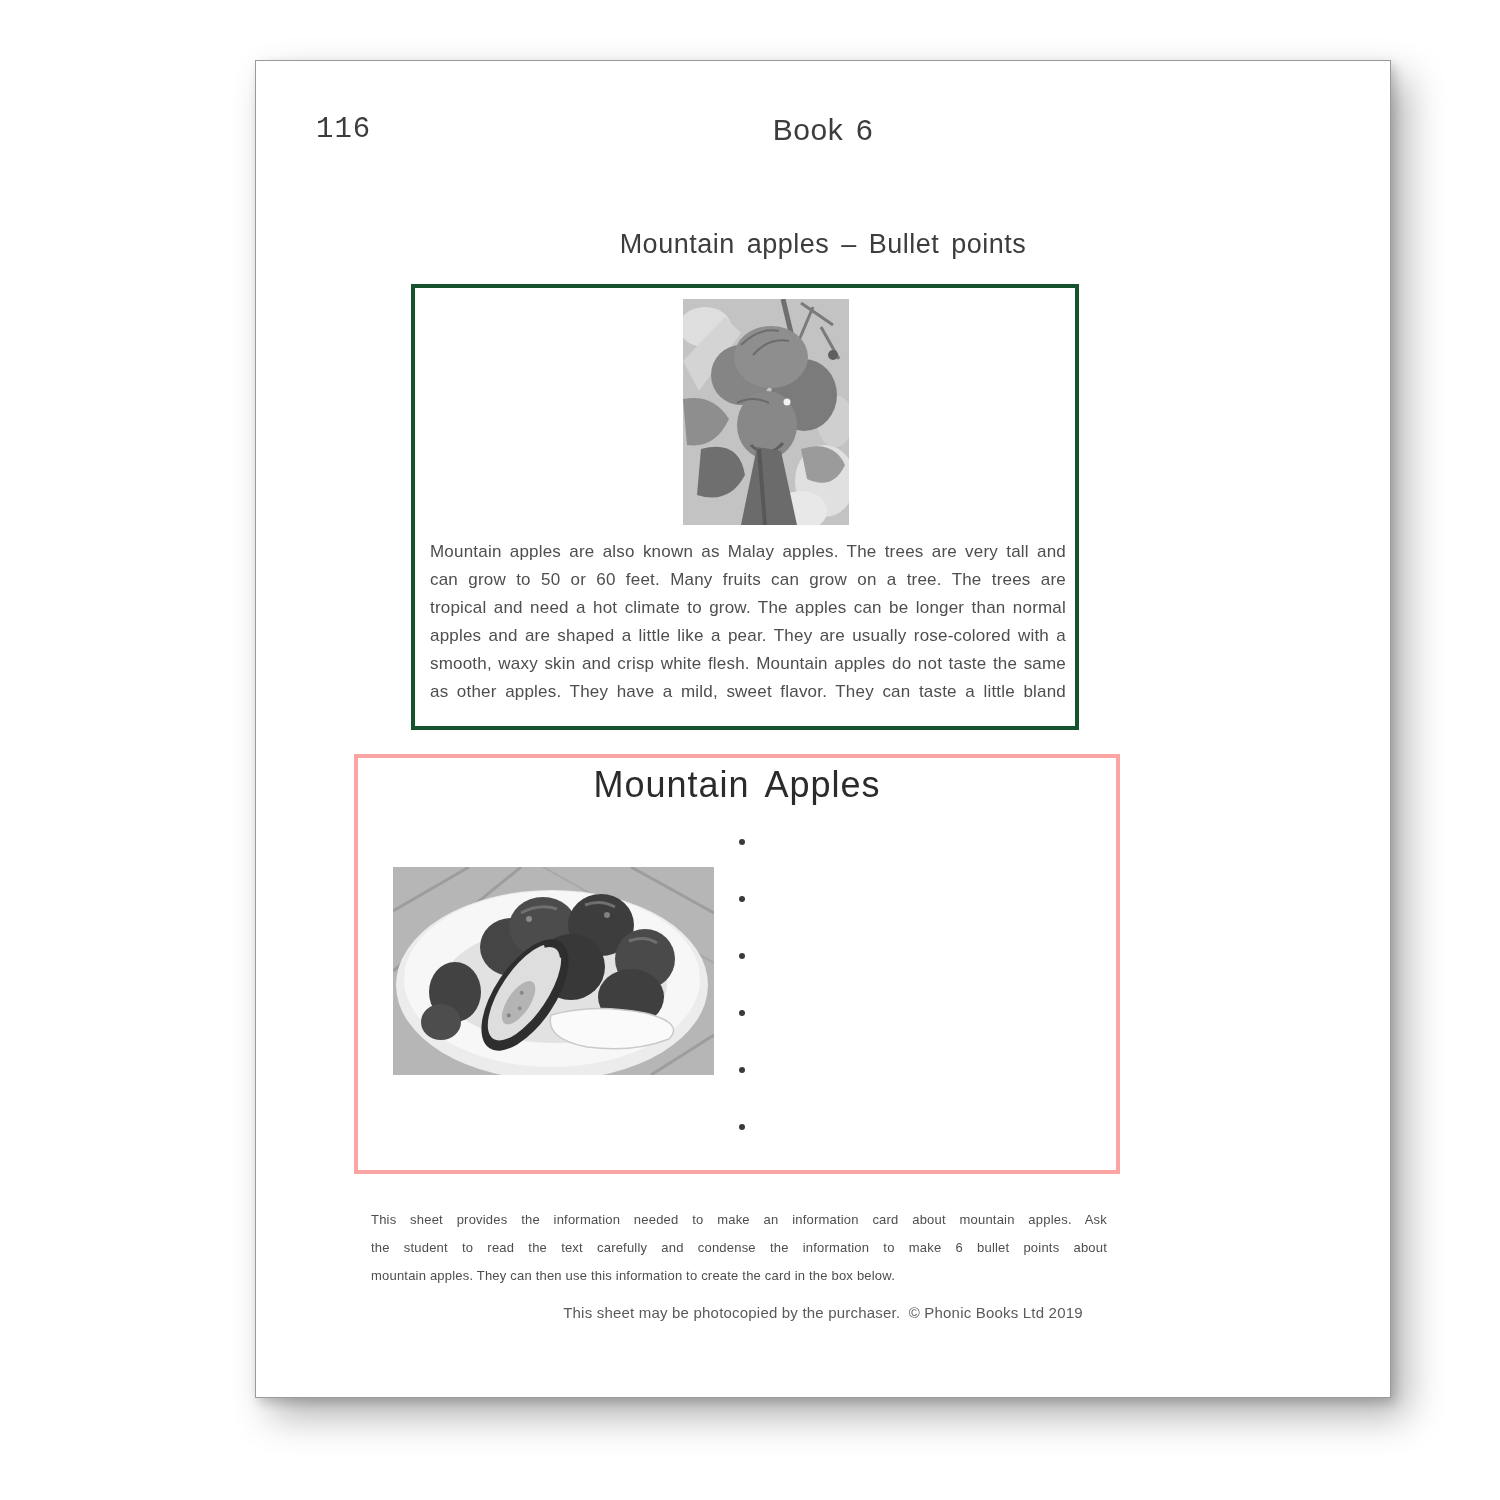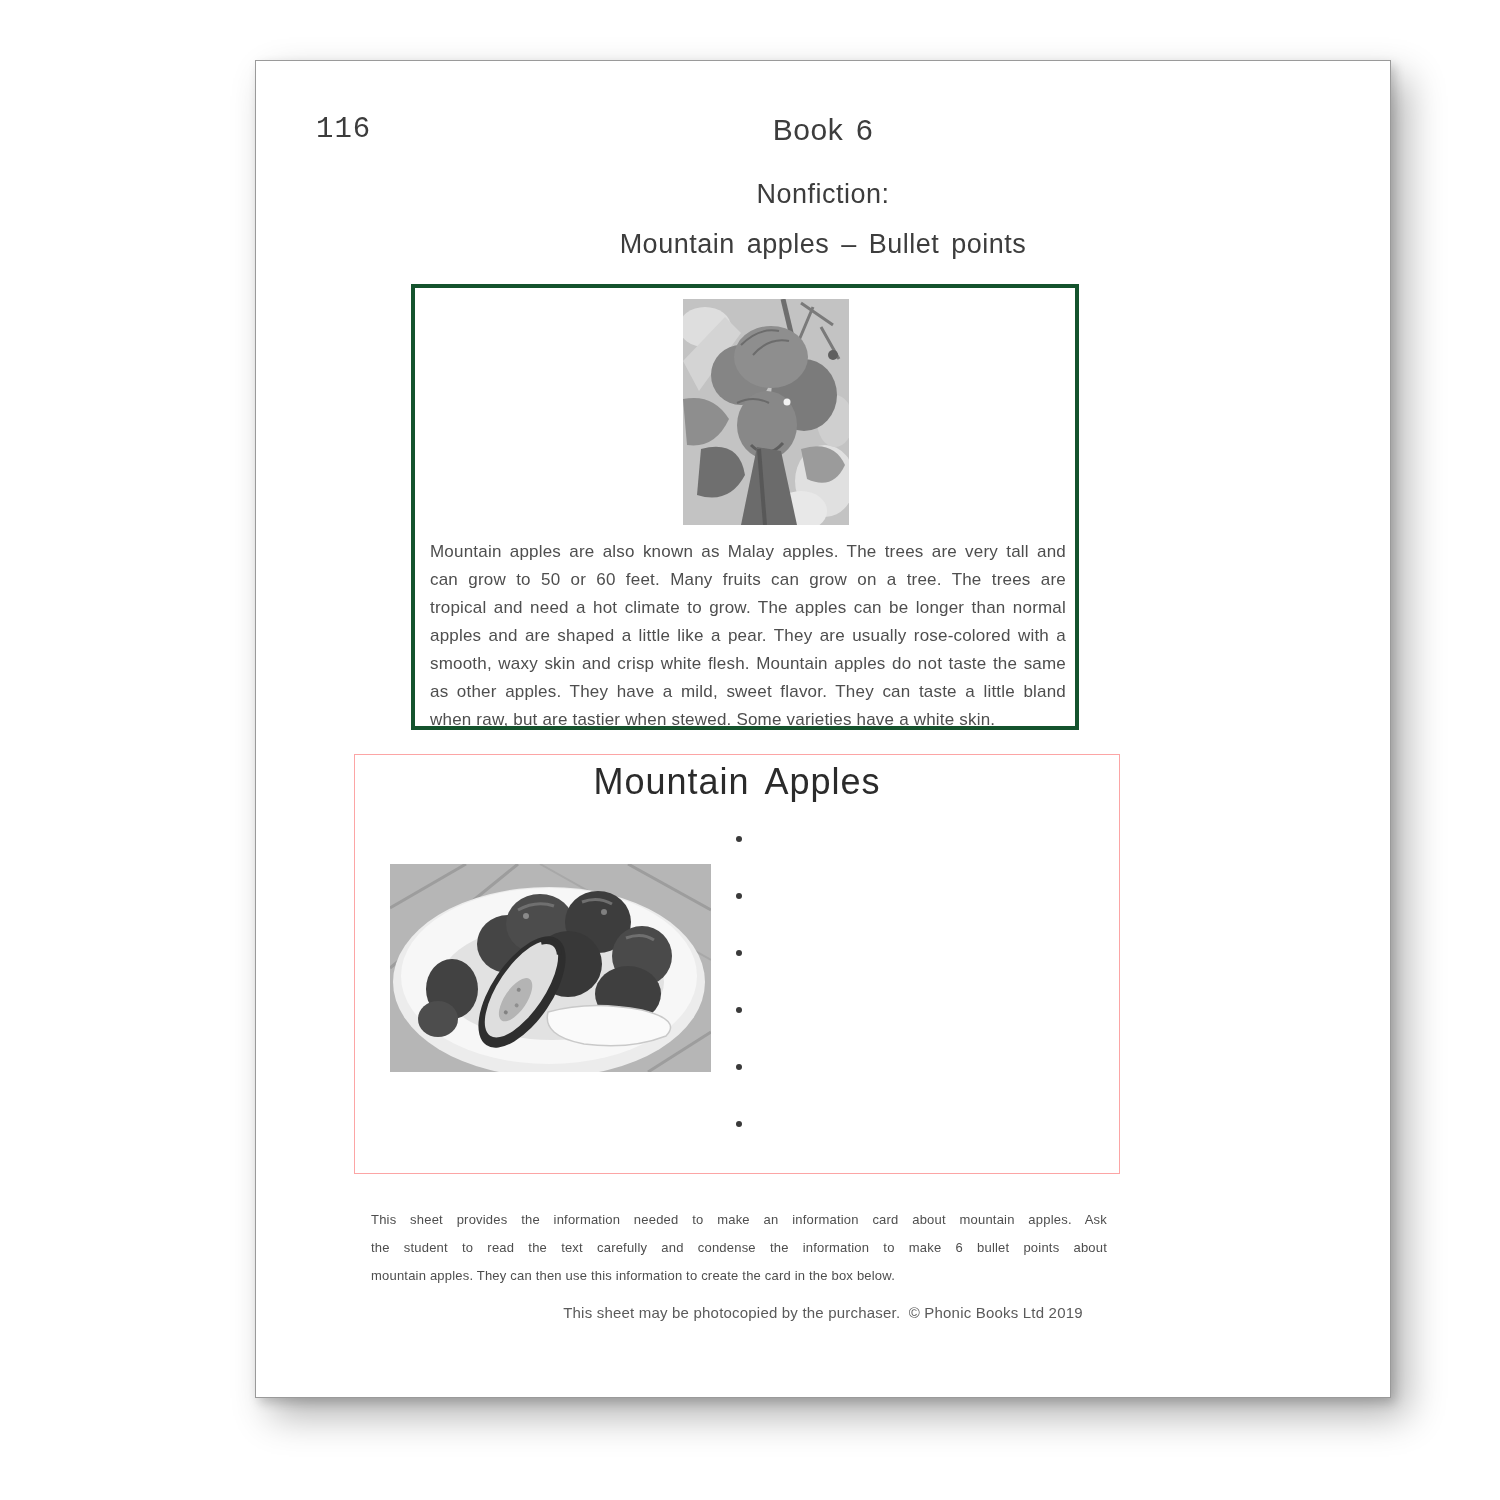"Nonfiction:" div.center-line { html: <div>Nonfiction:</div> -> none }
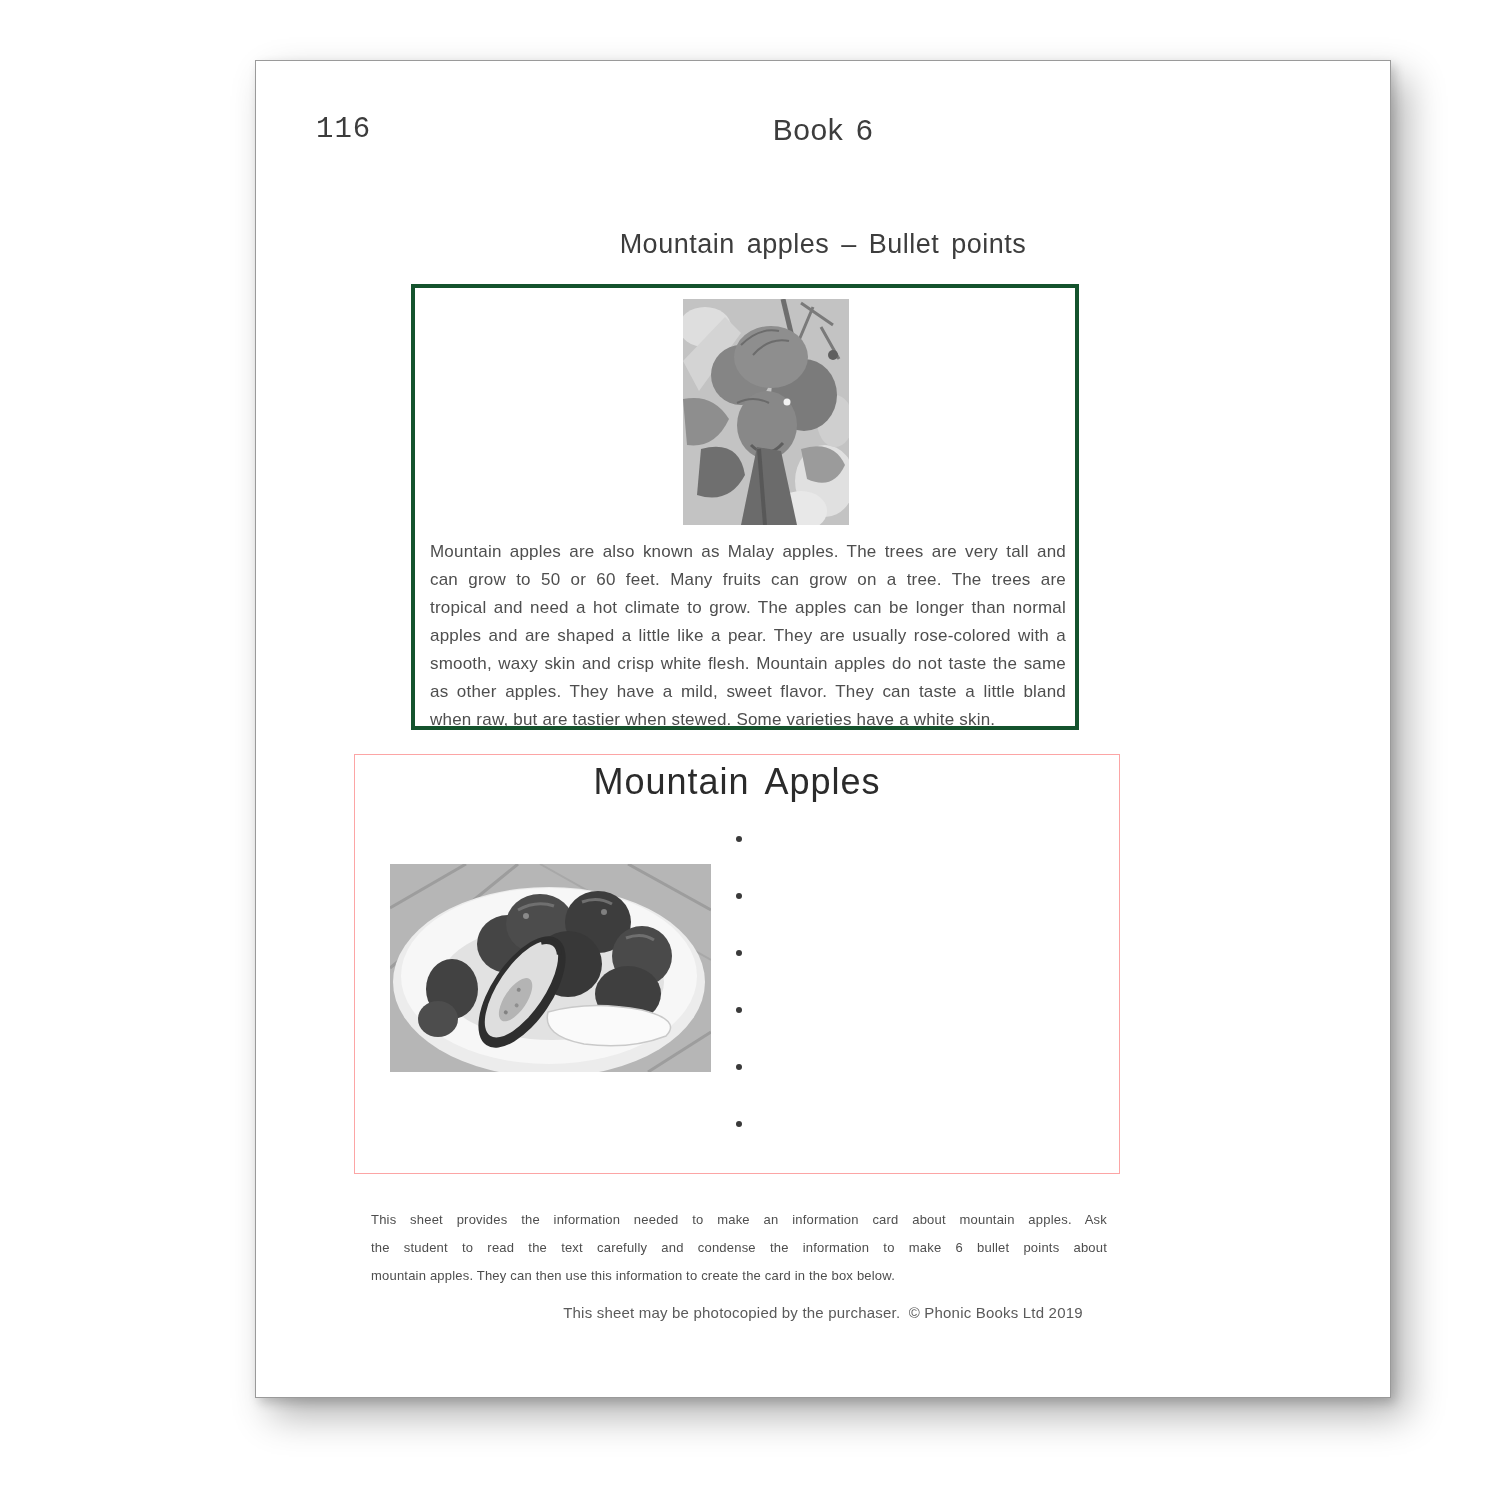"when raw, but are tastier" div.pline { html: <div>when raw, but are tastier when stewed. Some varieties have a white skin.</div> -> none }
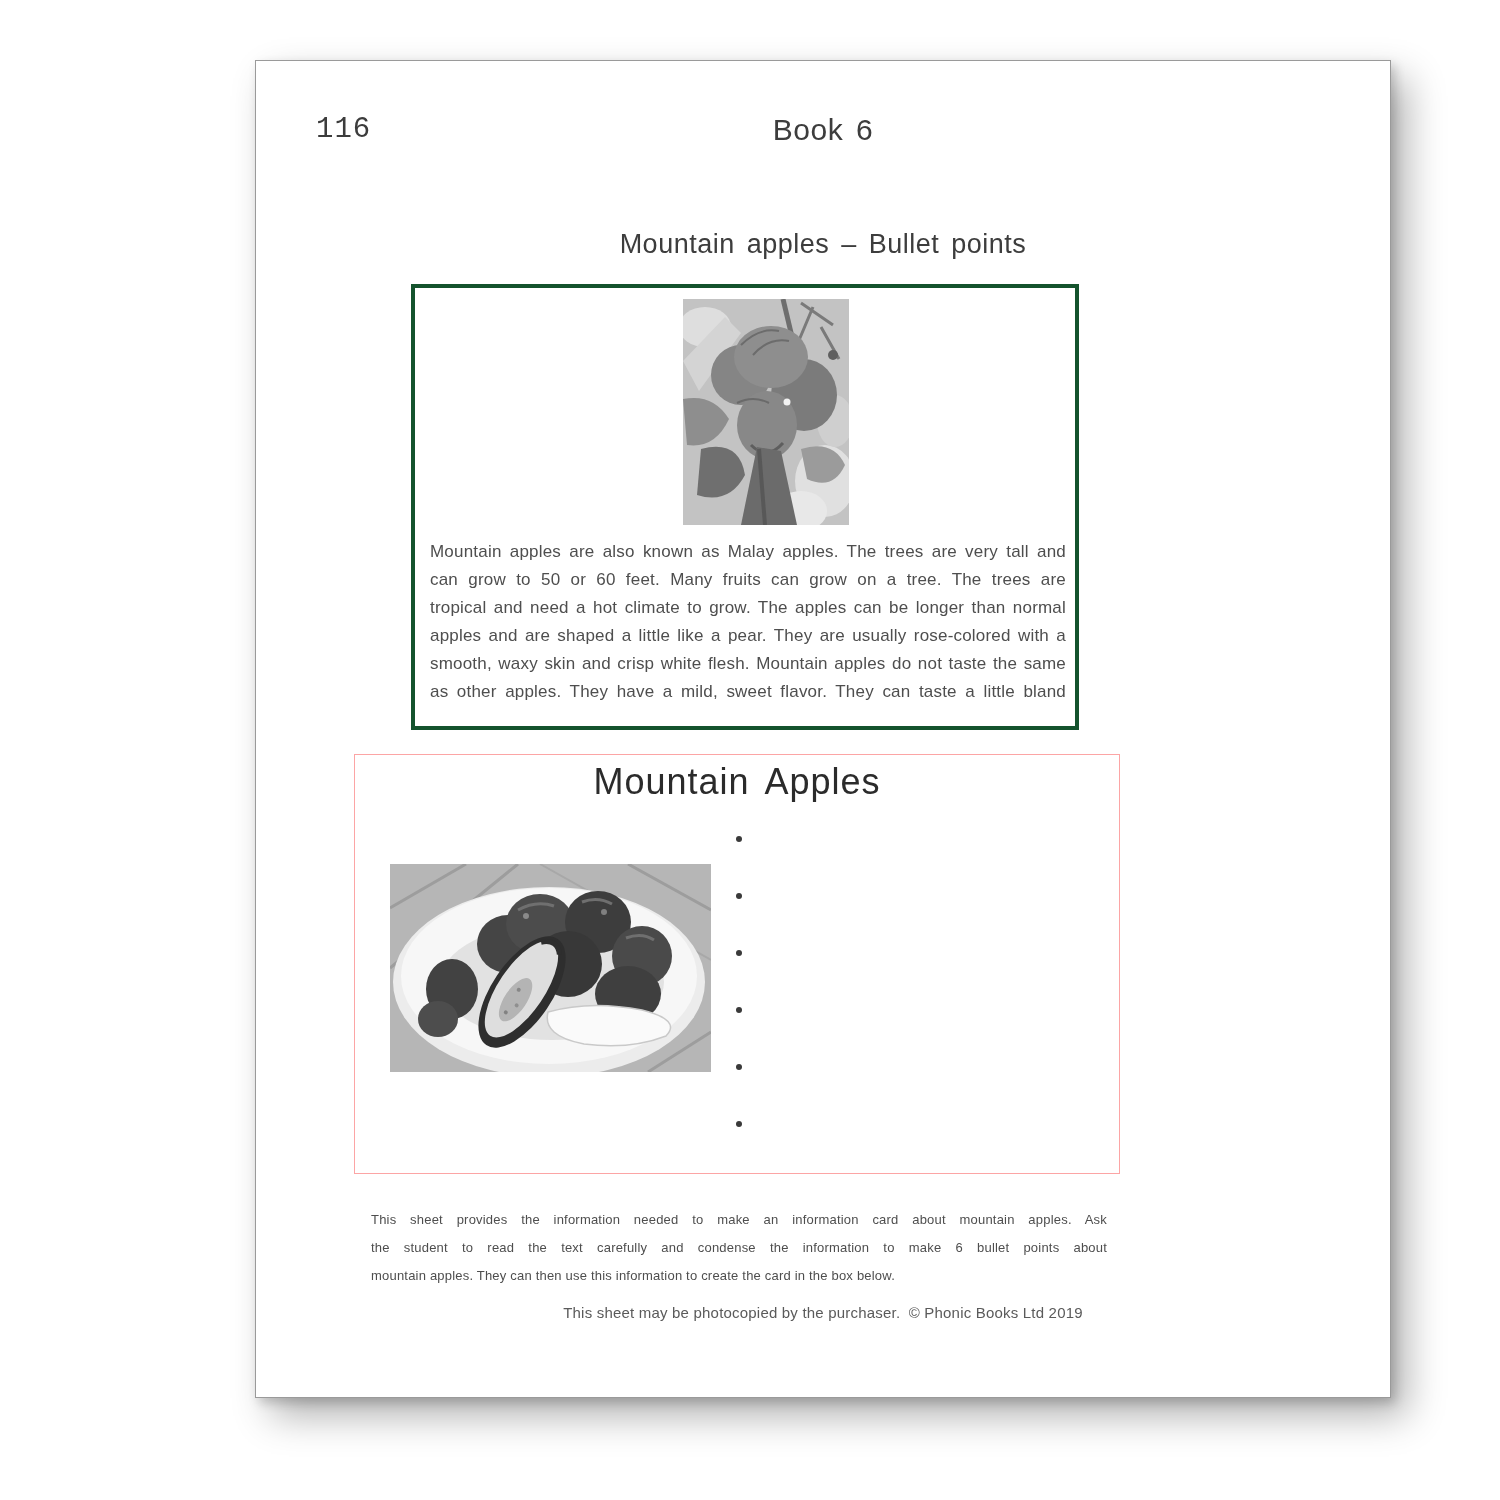"Mountain Apples" .card { border: 1px solid #fca5a5 -> 4px solid #fca5a5 }
